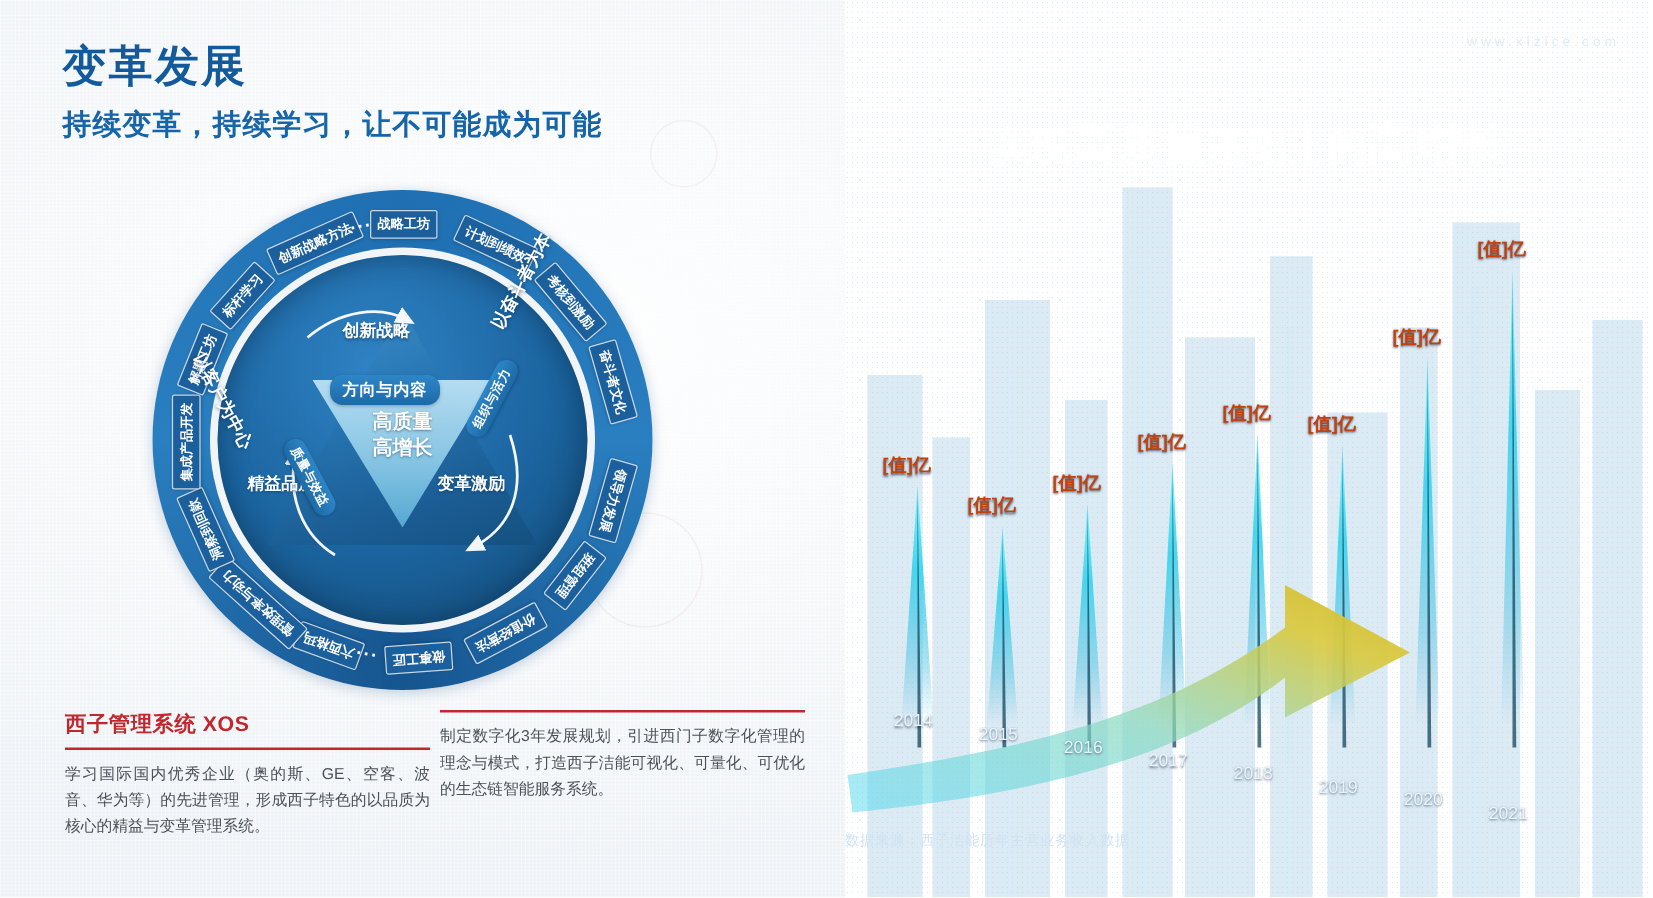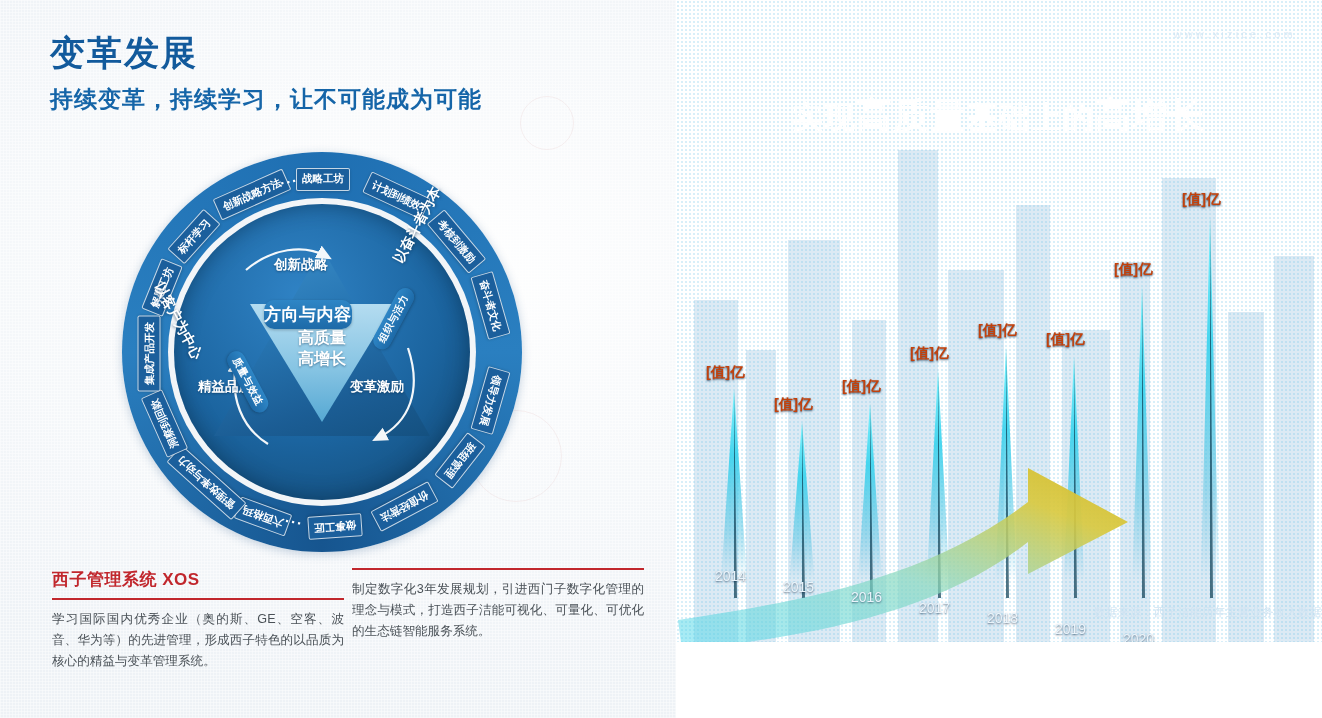"www.xizice.com" #right { height: 642px -> 718px }
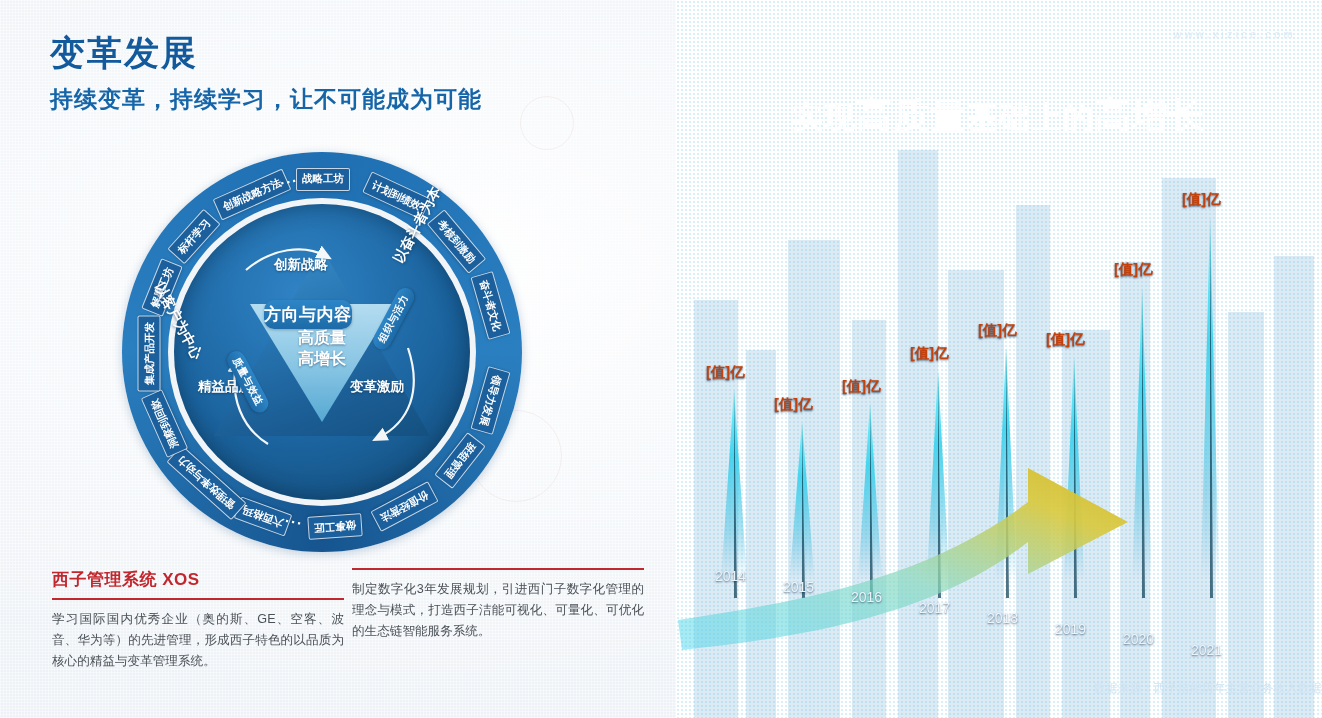"方向与内容" .pill { font-size: 17px -> 13px; padding: 3px 0 -> 3px 10px }
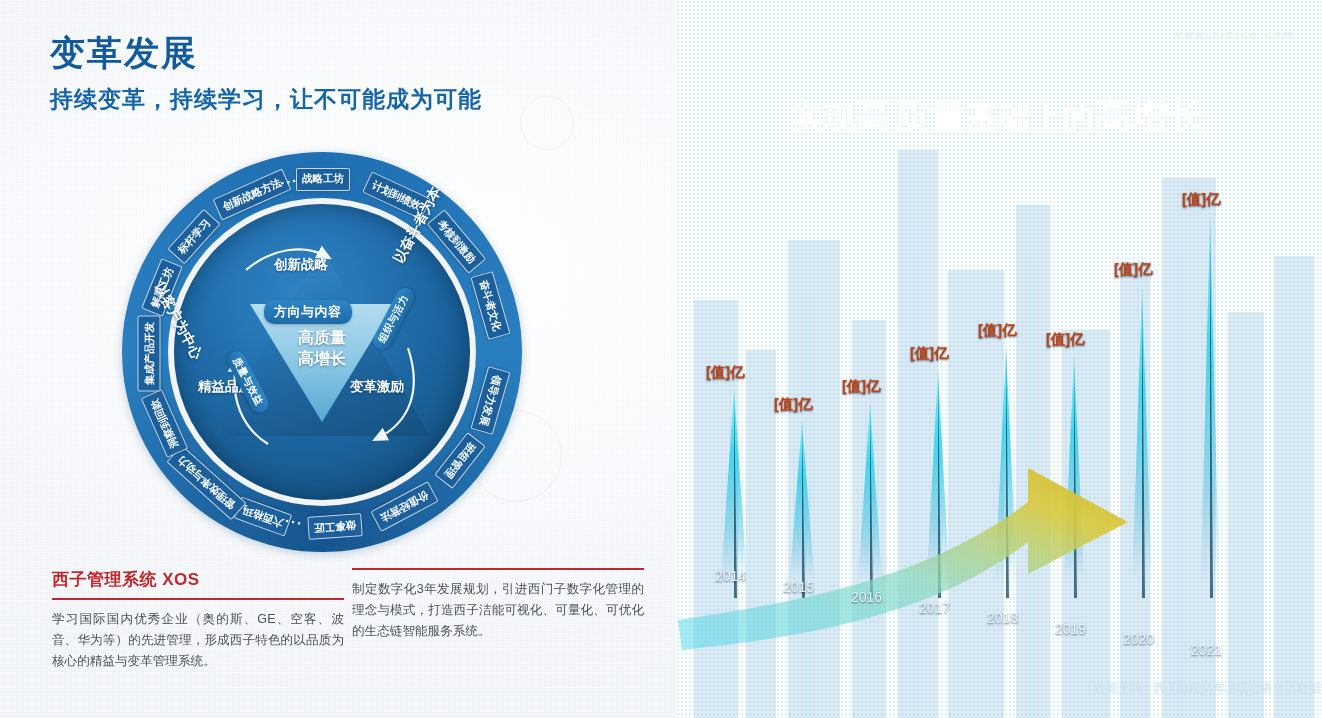"数据来源：西子洁能历年主营业务收入数据" .source { bottom: 22px -> 38px; text-align: right -> left }
